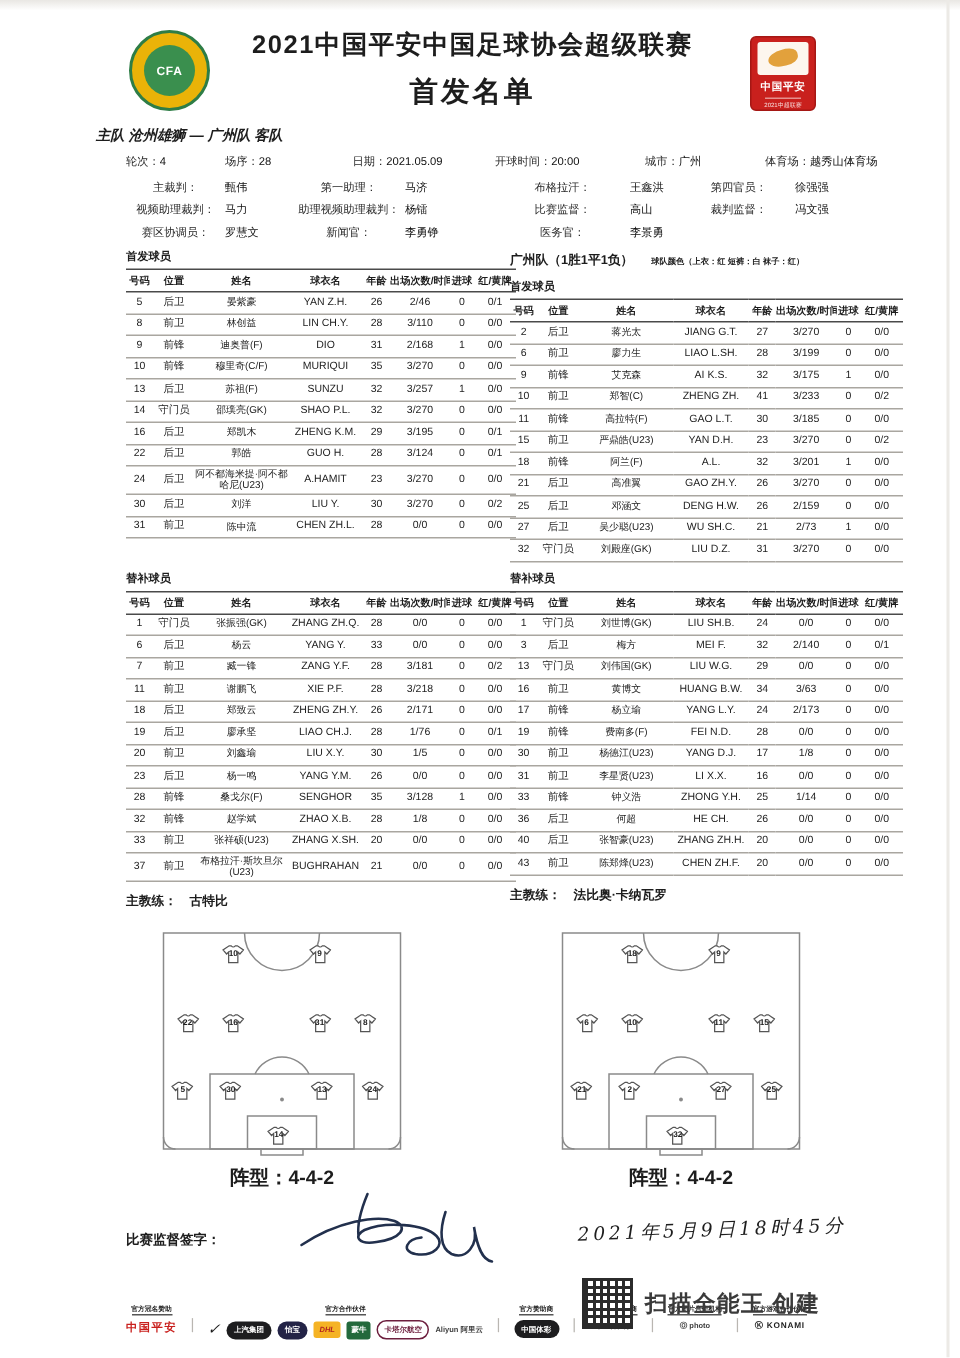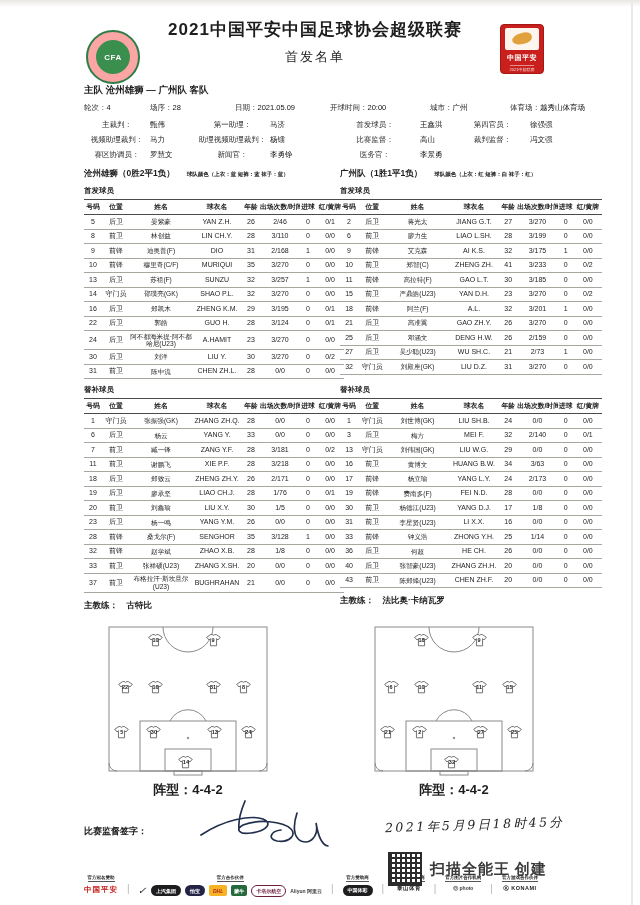"CFA" .cfa-logo { background: #fca5a5 -> #eab308; top: 12px -> 2px }
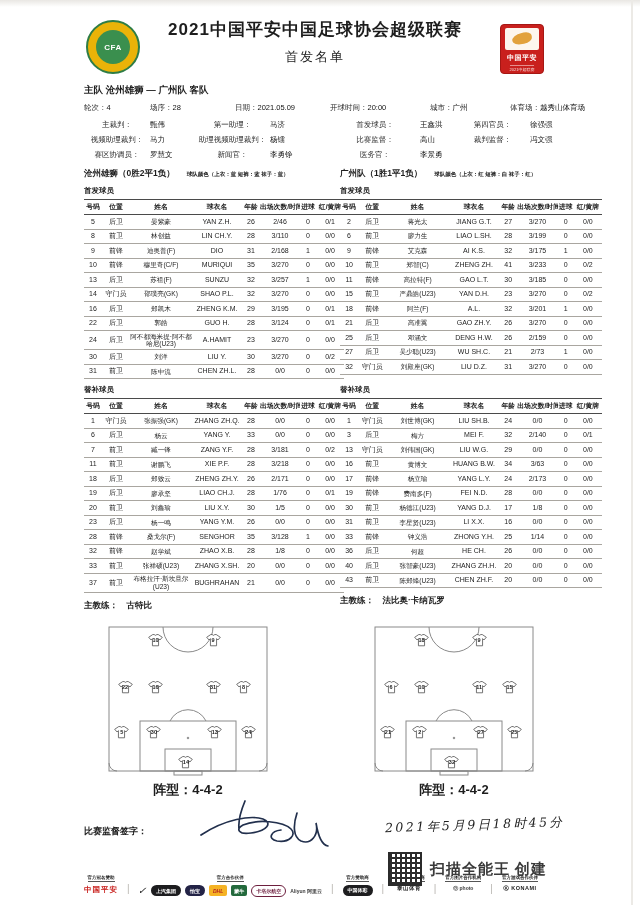"首发名单" .subtitle { font-size: 13px -> 19px; font-weight: normal -> bold }
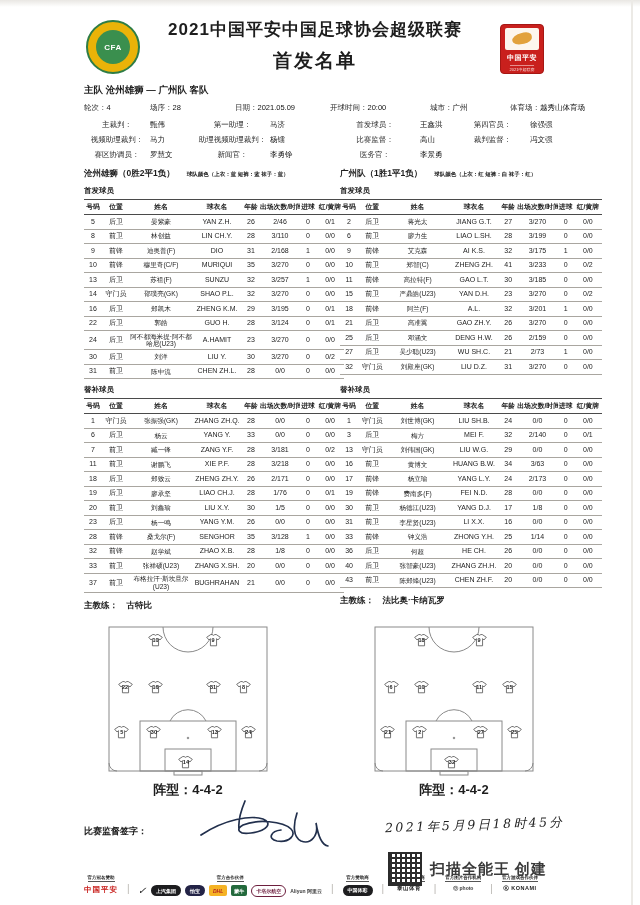"主队 沧州雄狮 — 广州队 客队" .teams-line { font-style: none -> italic; padding-left: 84px -> 64px }
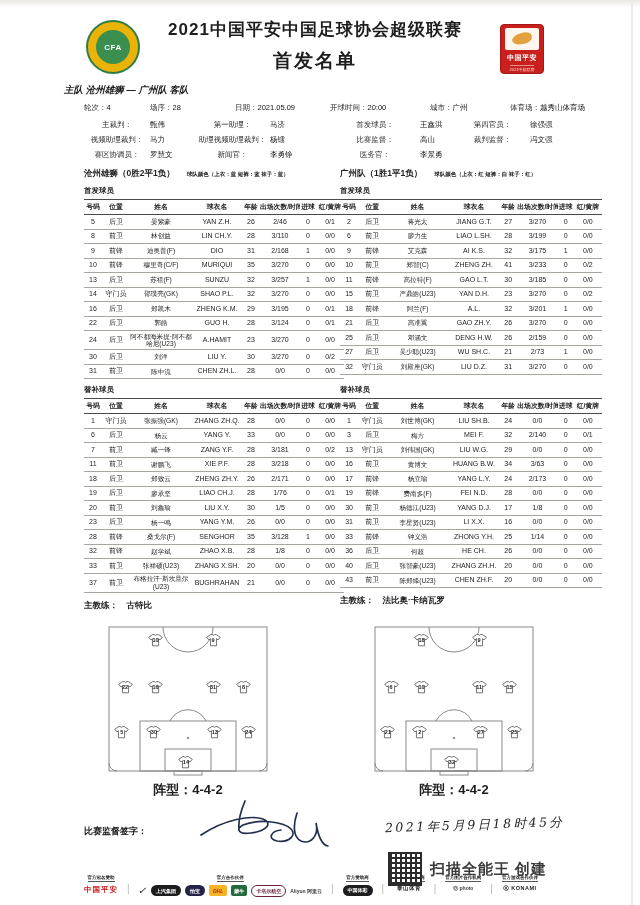"首发球员：" span.pair-label { text: 首发球员 -> 布格拉汗 }
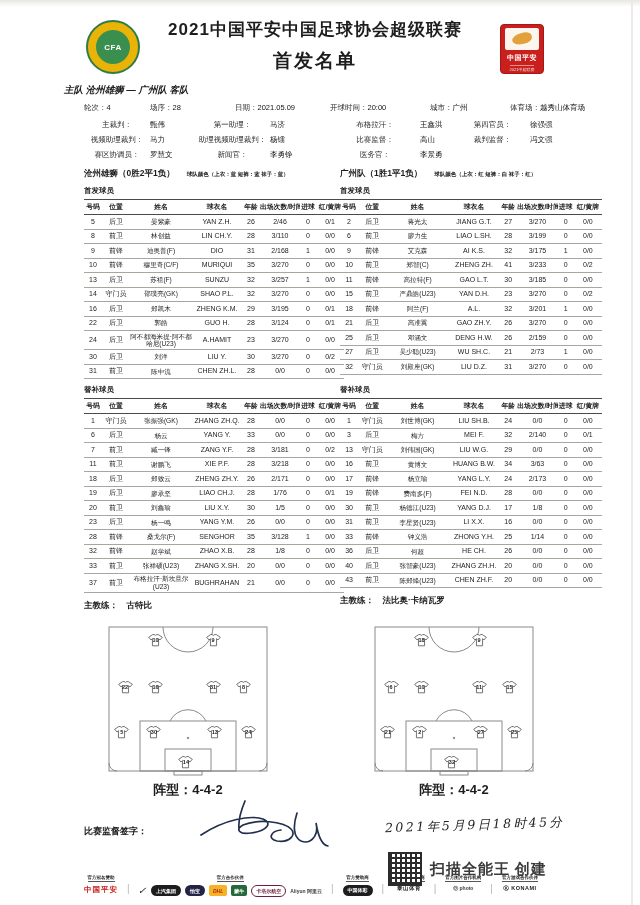"沧州雄狮（0胜2平1负）" div.recordrow { html: <div> <span>沧州雄狮（0胜2平1负）</span> <span>球队颜色（上衣：蓝 短裤：蓝 袜子：蓝）</span> </div> -> none }
